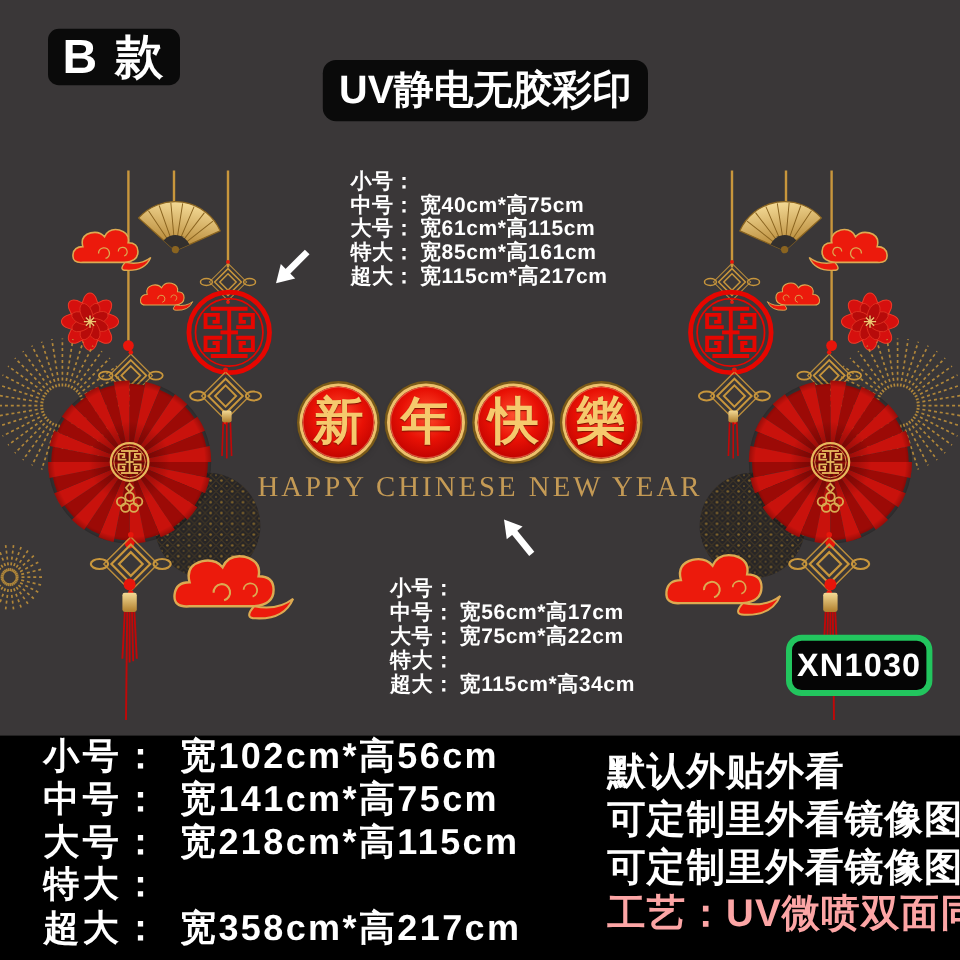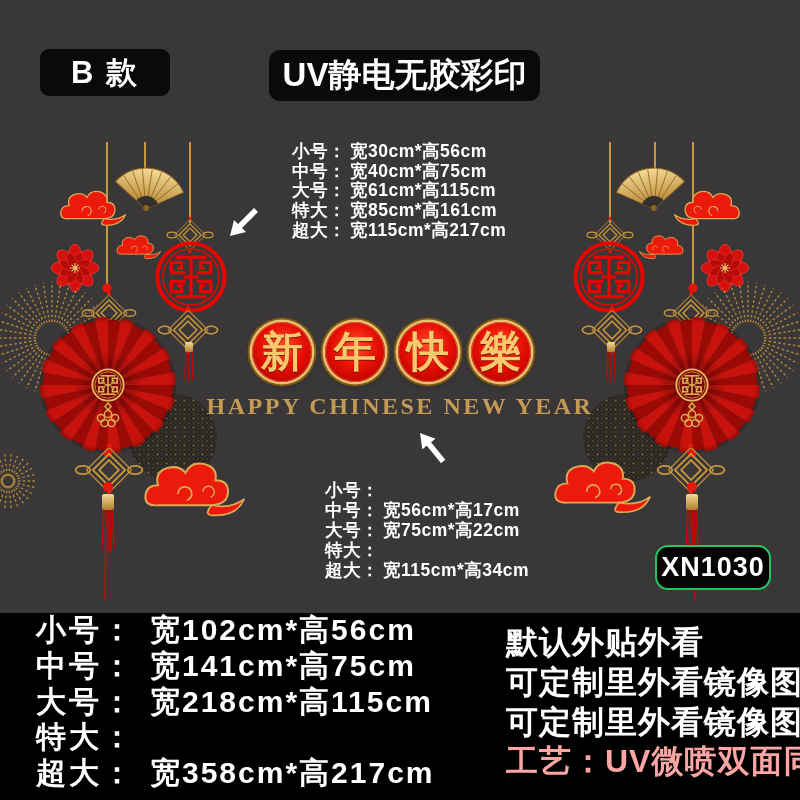"B 款" .style-badge { font-size: 31px -> 40px; top: 49px -> 24px; width: 130px -> 110px }
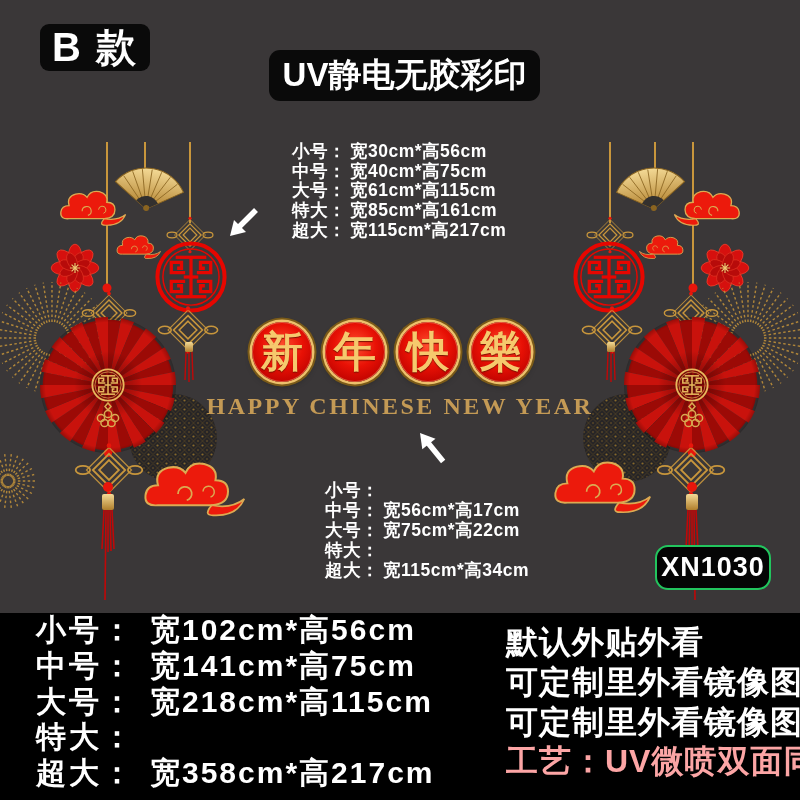"宽30cm*高56cm" span.val { html: <span>宽30cm*高56cm</span> -> none }
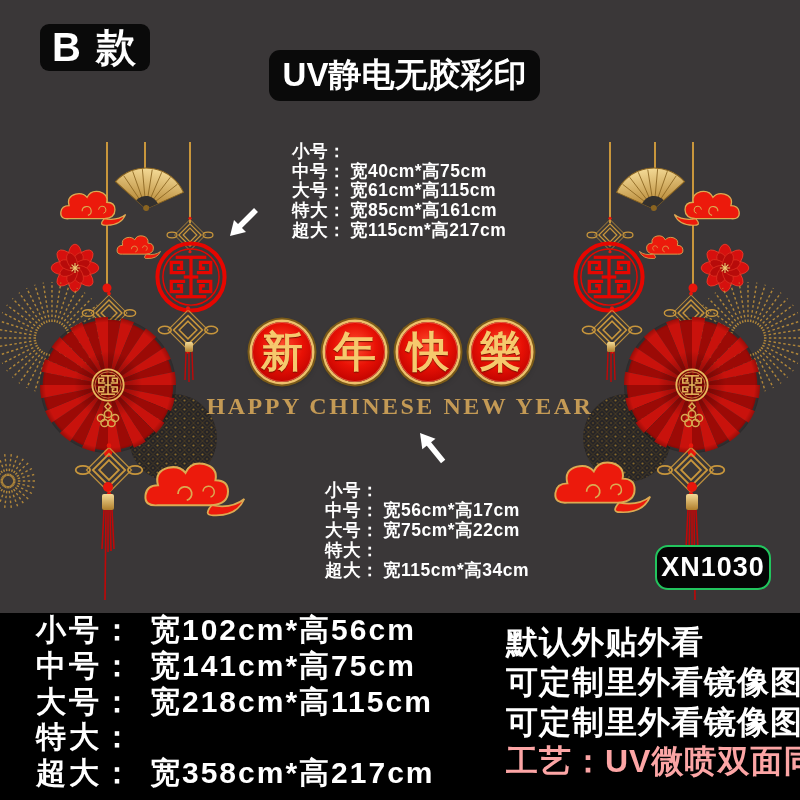"HAPPY CHINESE NEW YEAR" .gen { font-weight: bold -> normal }
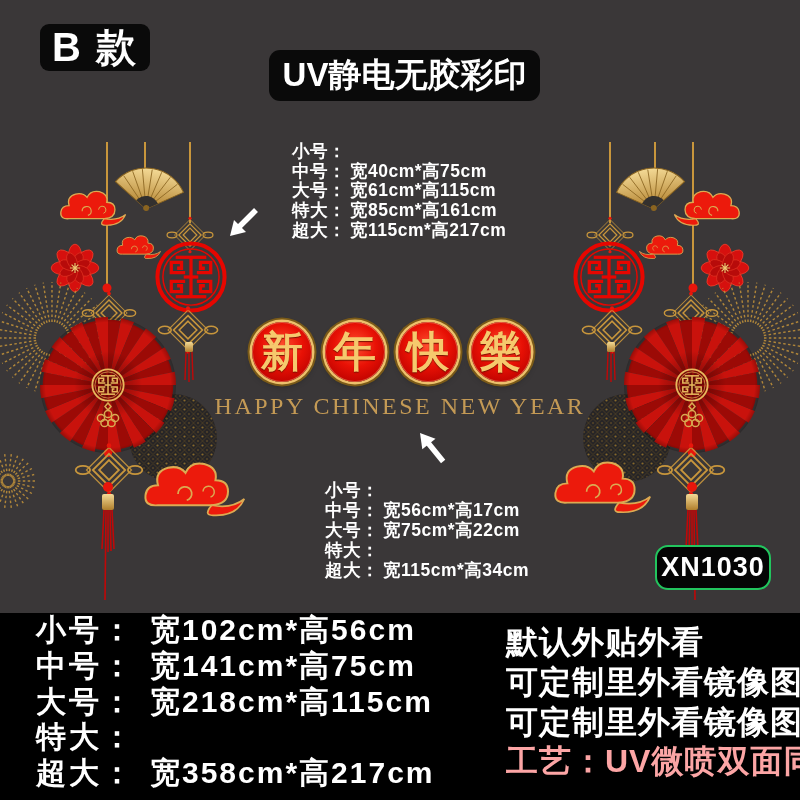"XN1030" .code-badge { border: 2px solid #22c55e -> 5px solid #22c55e; margin-top: 16px -> none }
